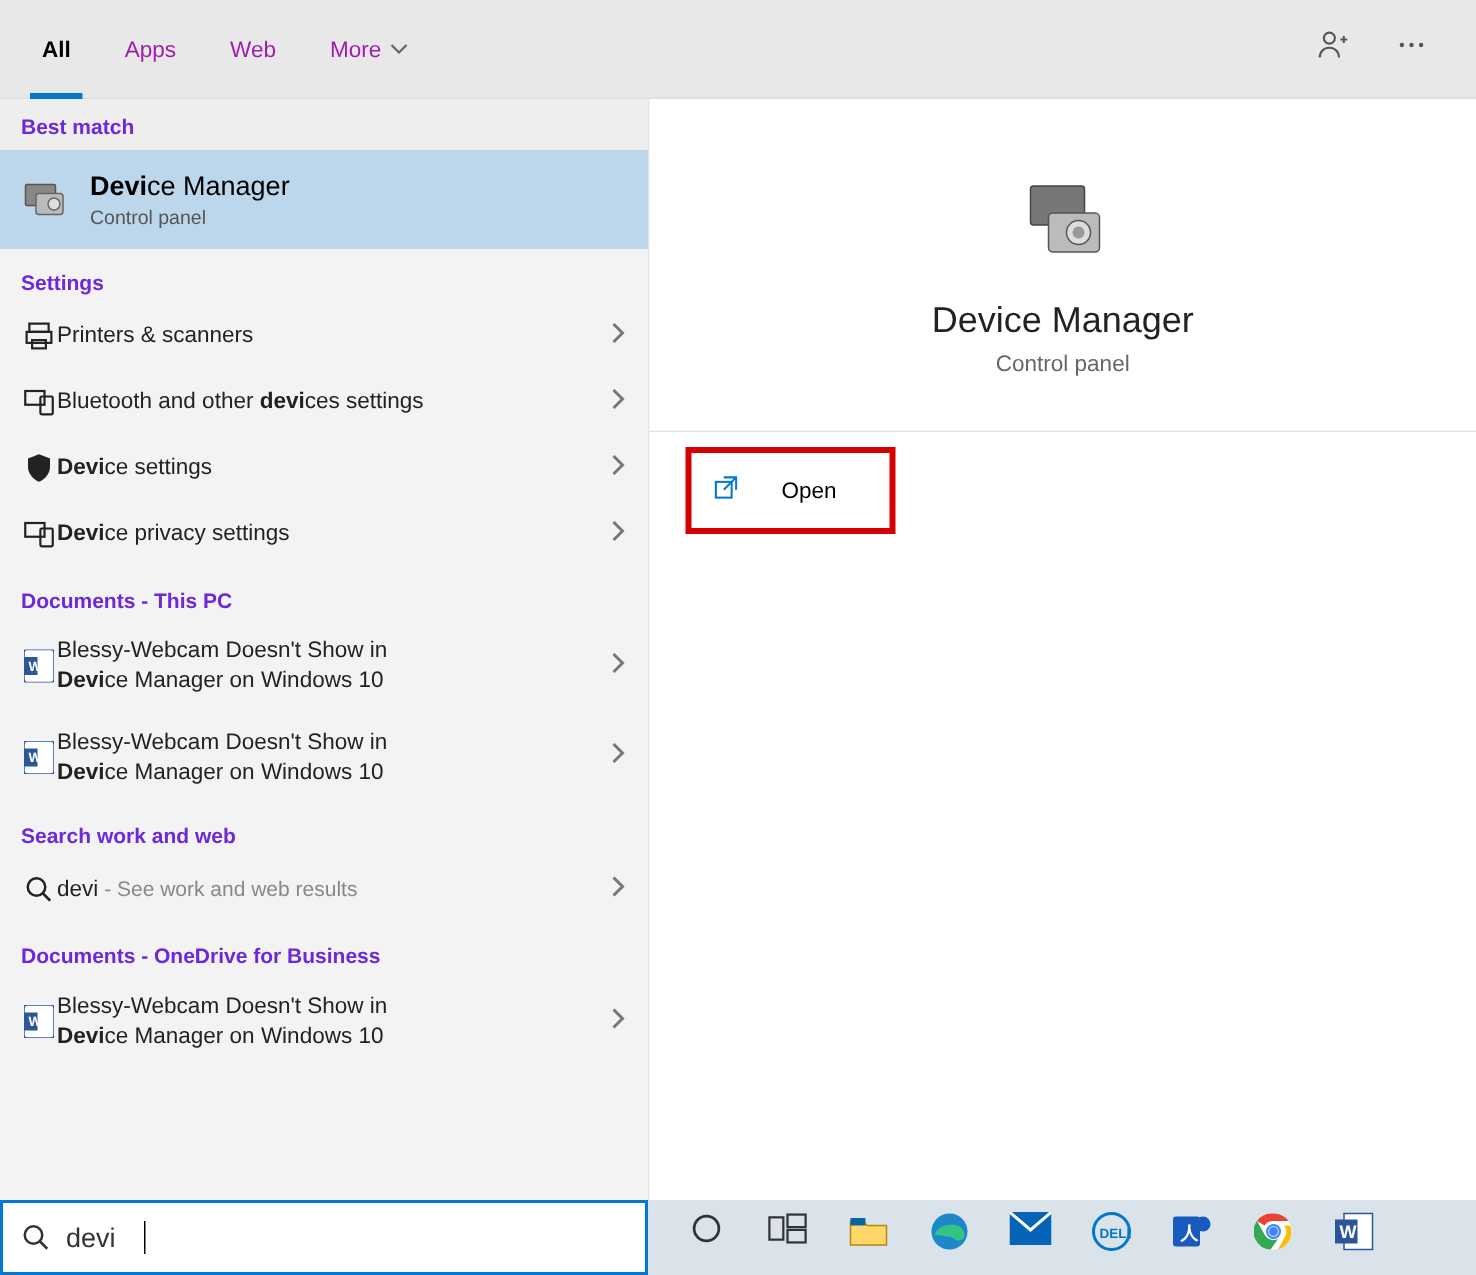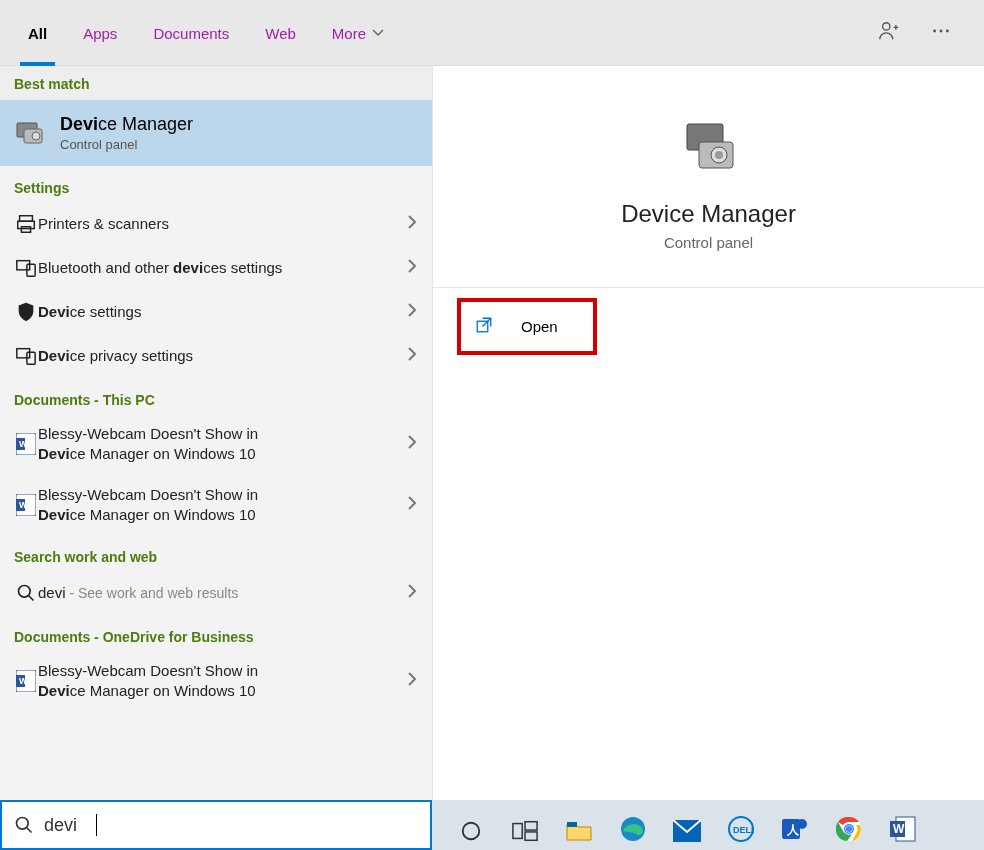"Documents" div.tab { html: <div> <span>Documents</span> </div> -> none }
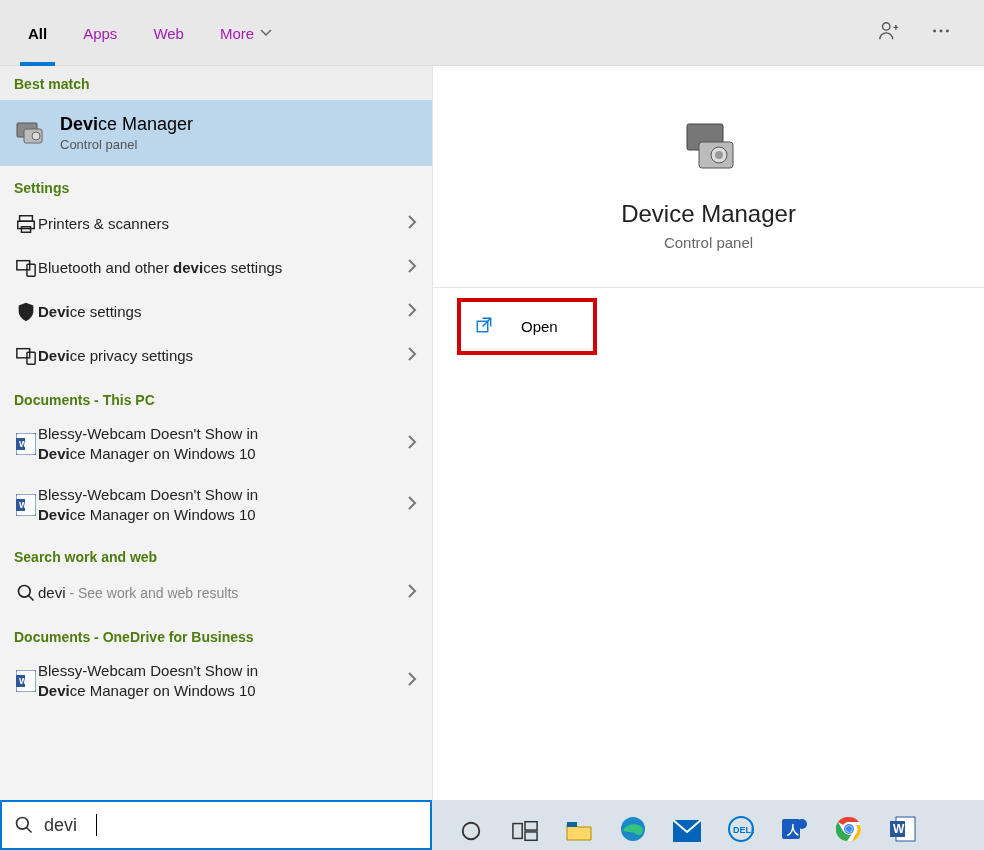"Best match" .section-hdr { color: #4d7c0f -> #6d28d9 }
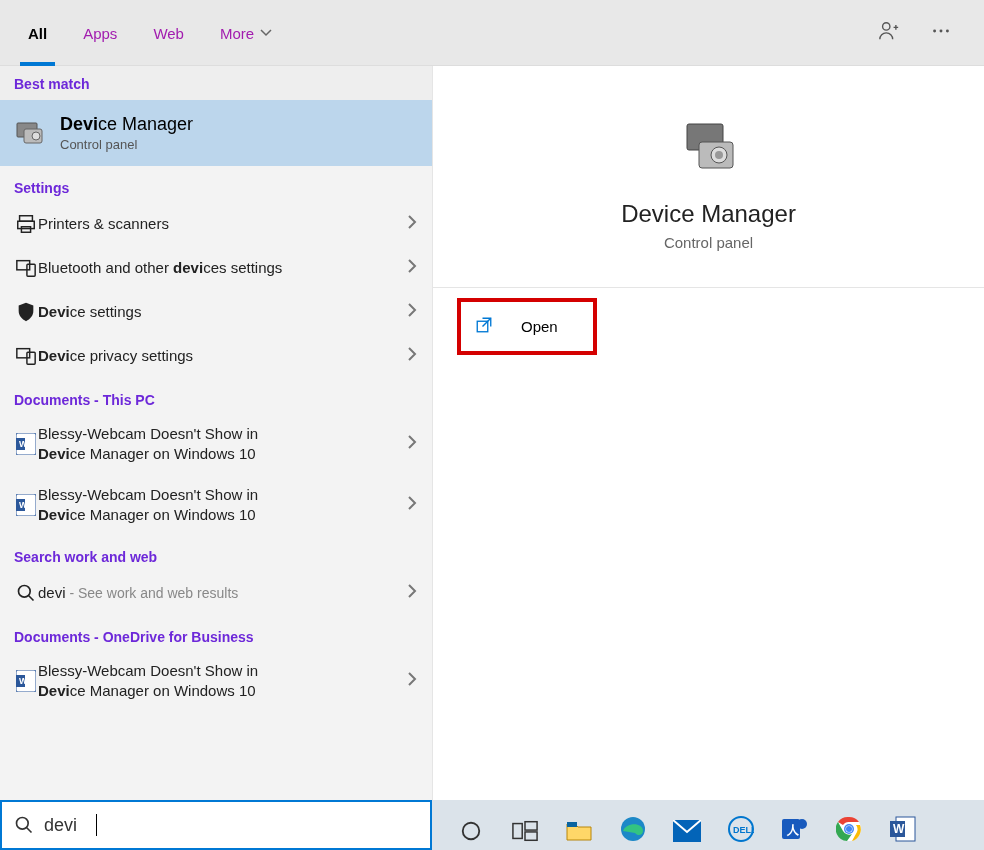"DELL" .tbicon { align-items: flex-end -> flex-start }
